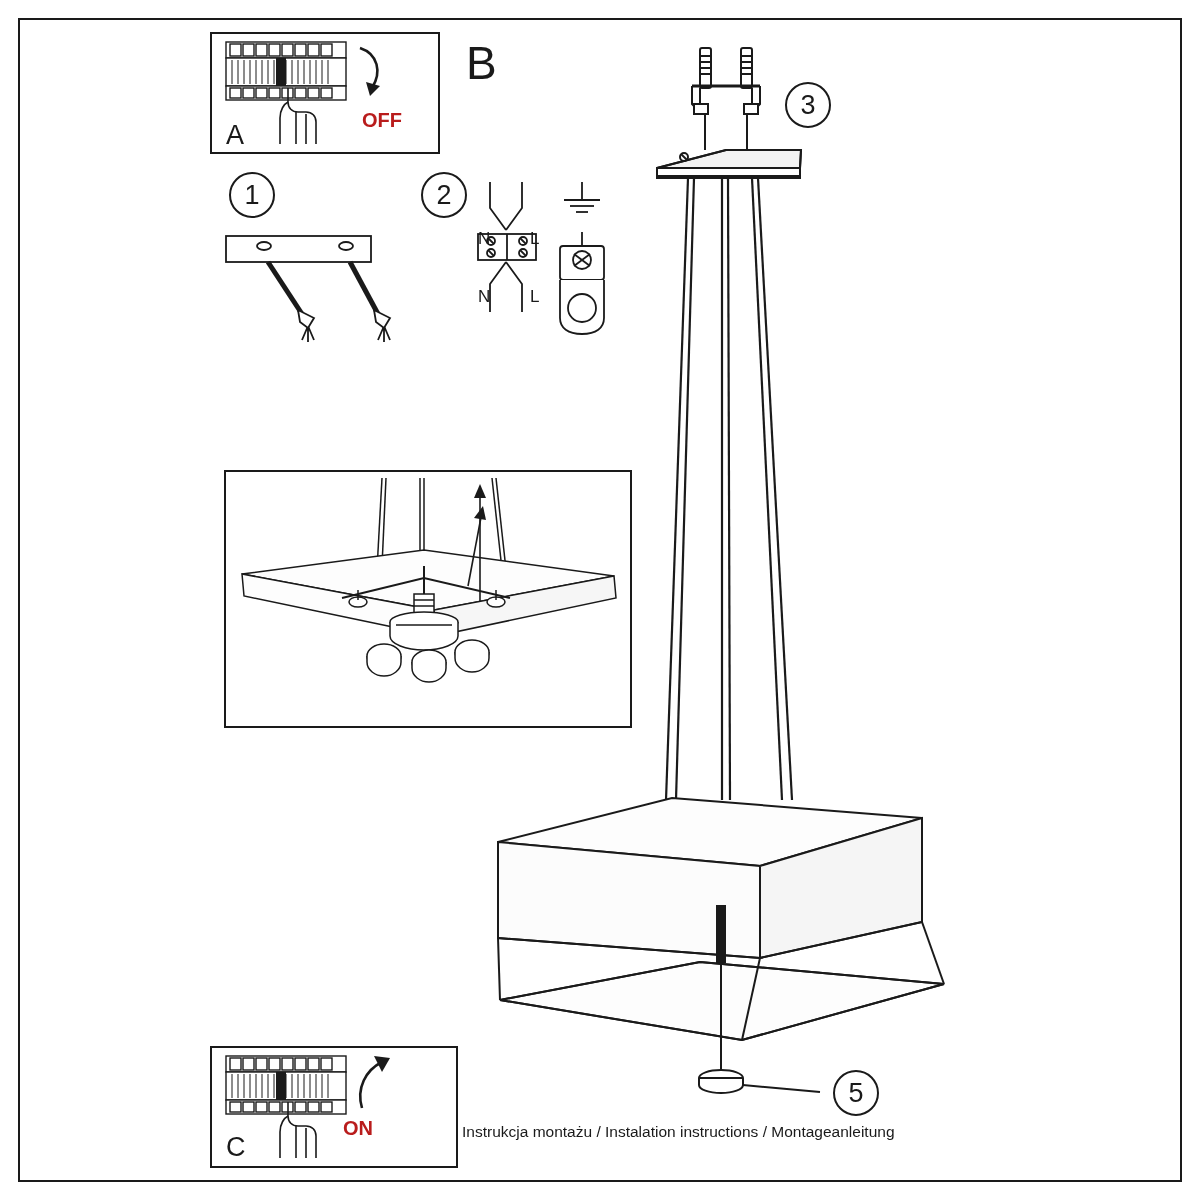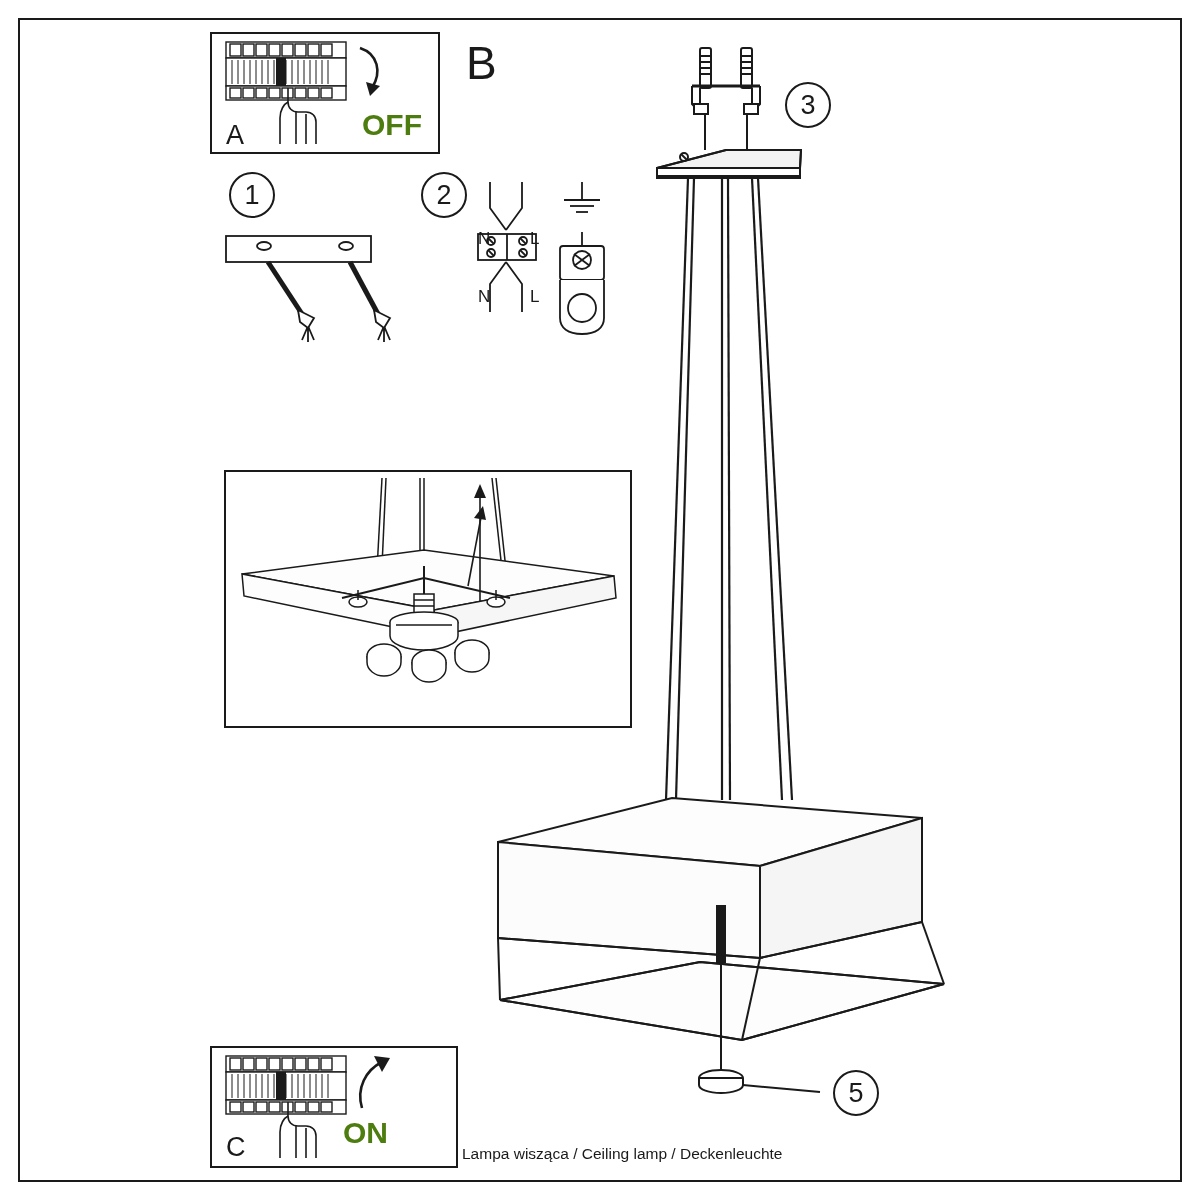"OFF" .state-label { color: #4d7c0f -> #b91c1c; font-size: 30px -> 20px }
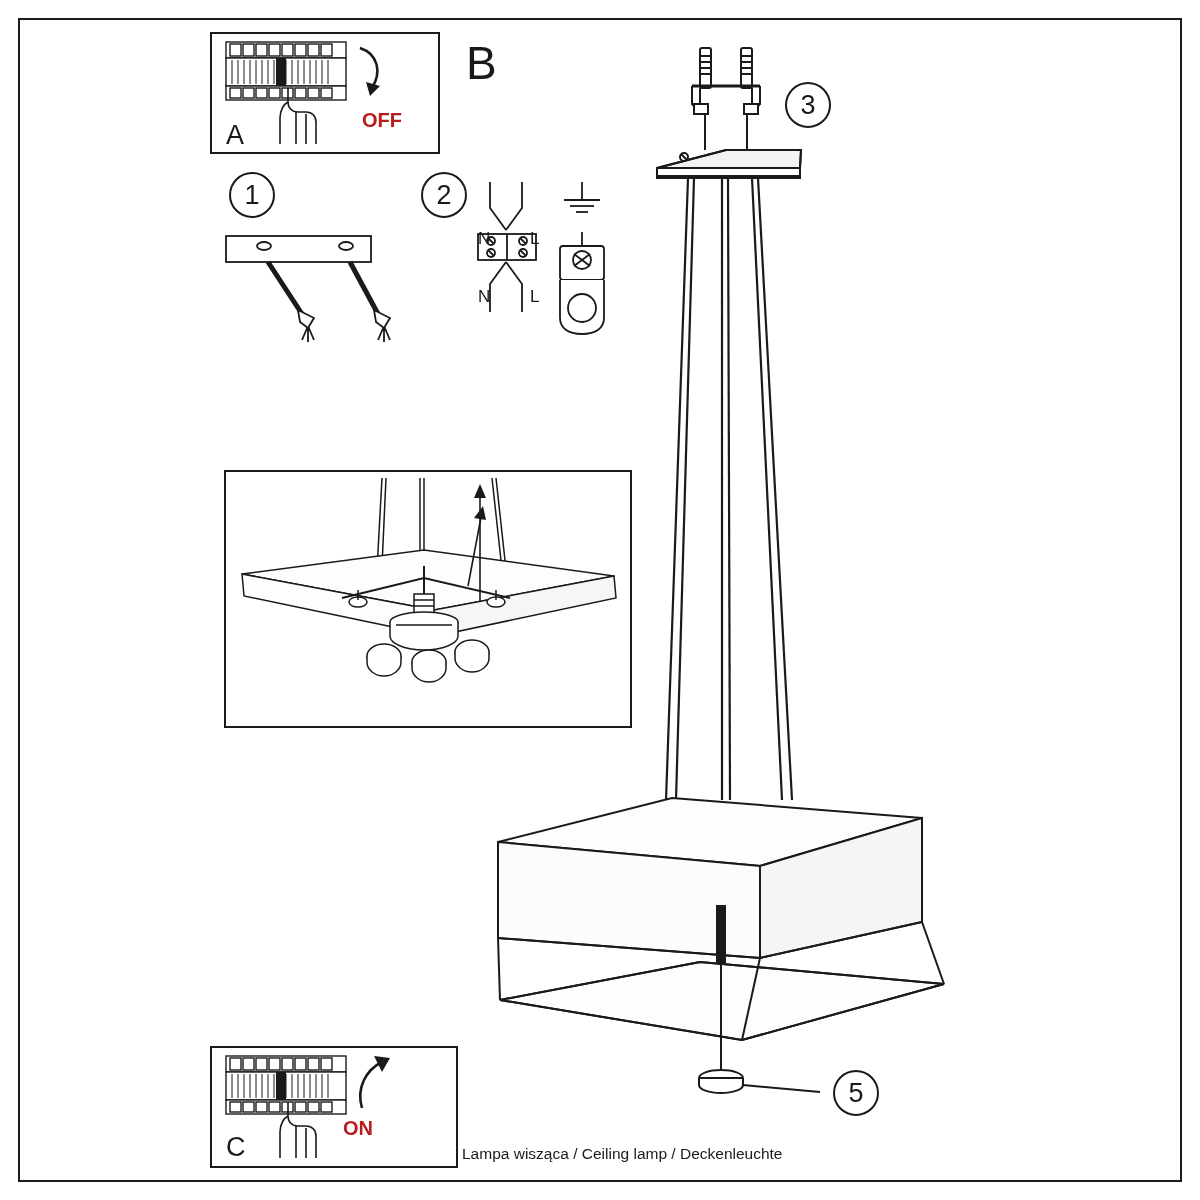"Instrukcja montażu / Instalation" div.caption { html: none -> <div>Instrukcja montażu / Instalation instructions / Montageanleitung</div> }
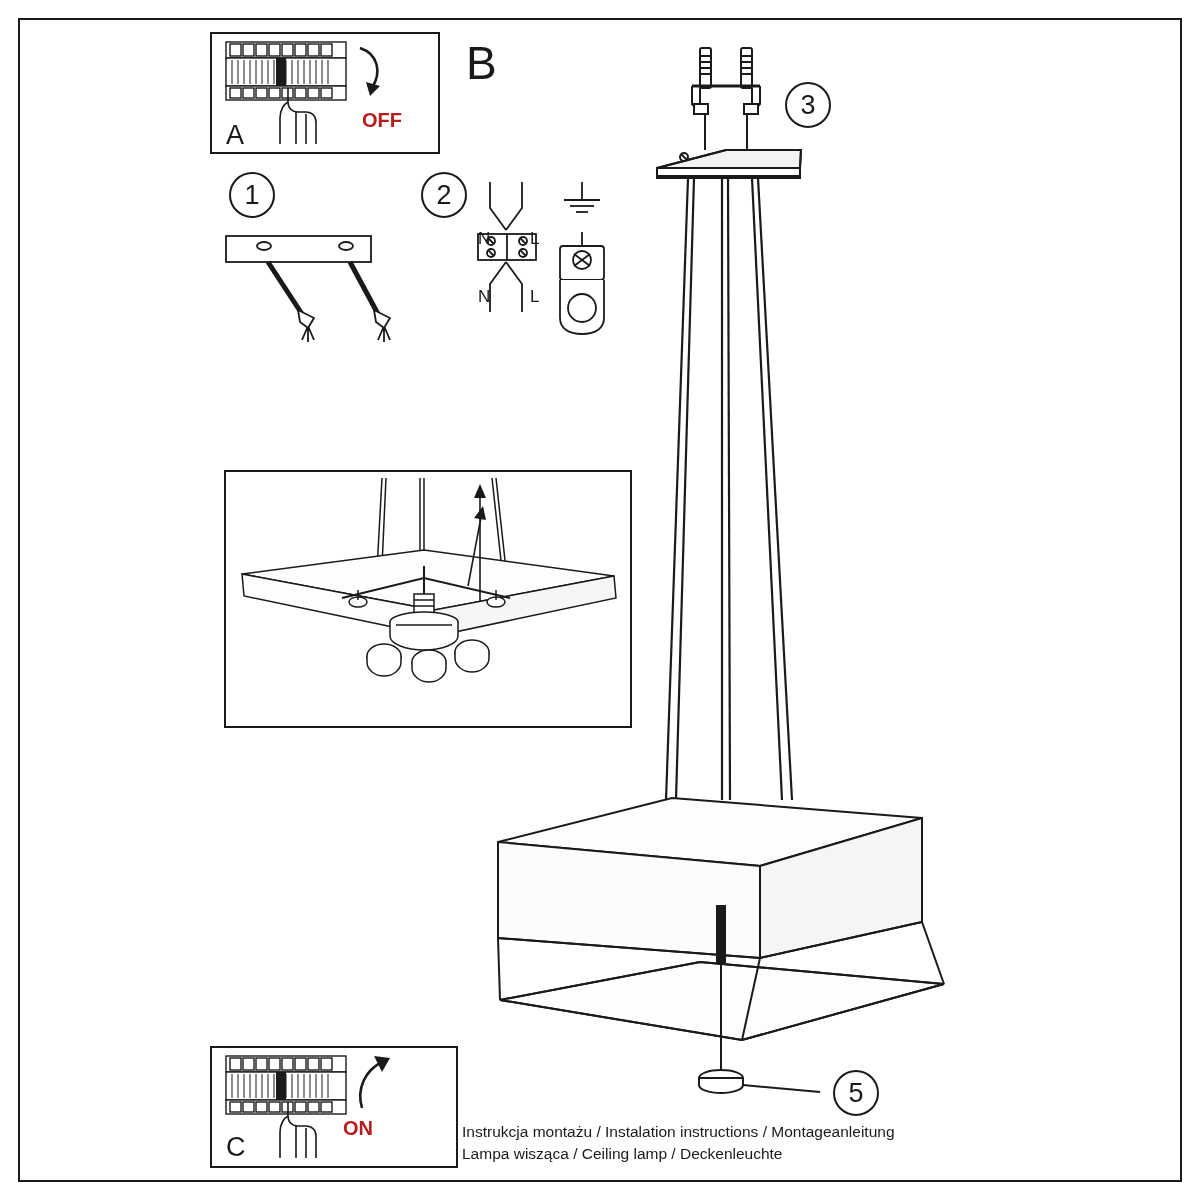"Lampa wisząca / Ceiling lamp" div.caption { html: <div>Lampa wisząca / Ceiling lamp / Deckenleuchte</div> -> none }
